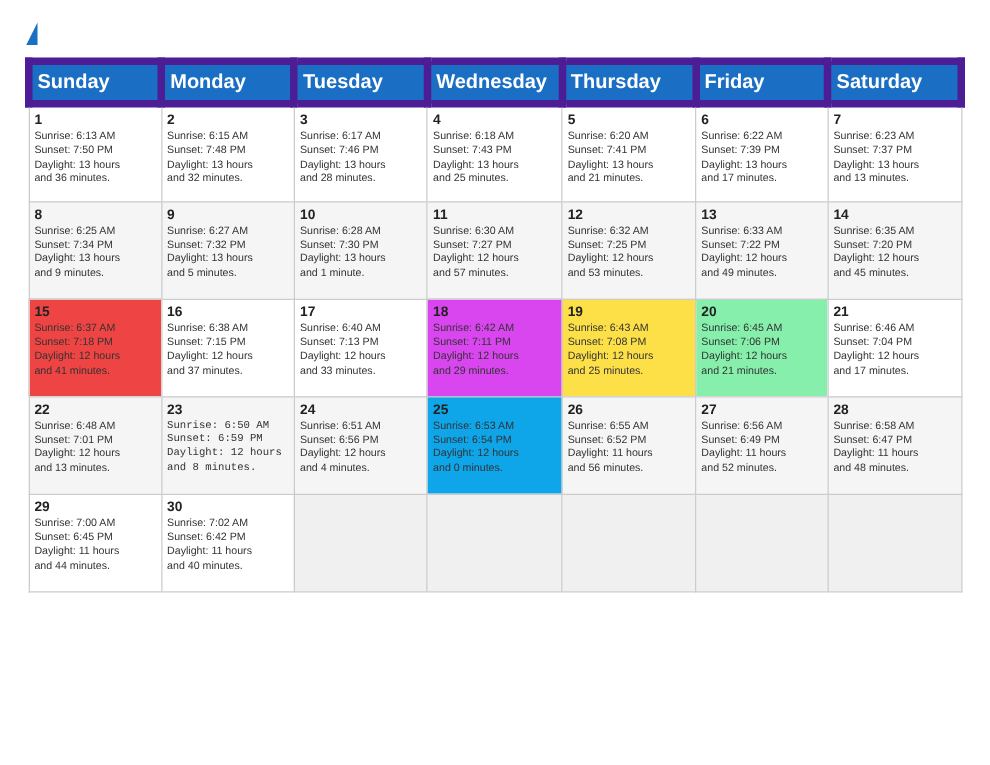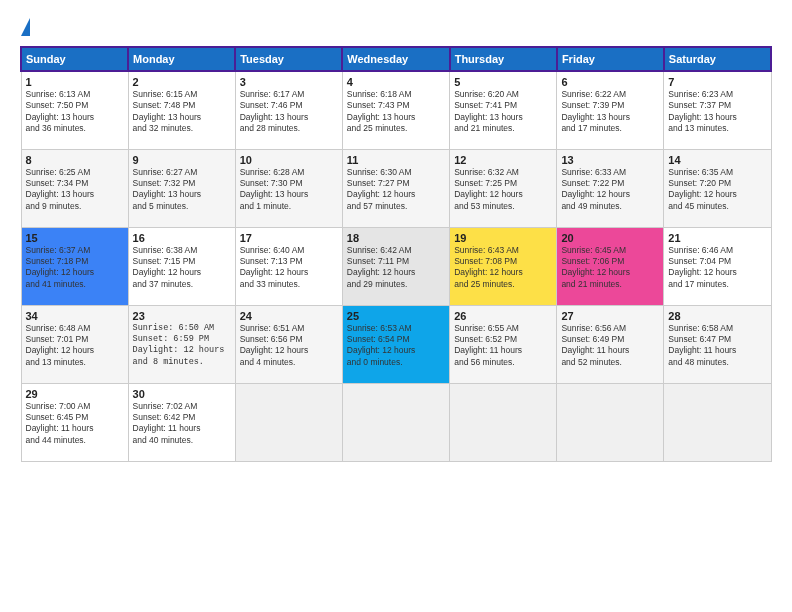"Sunday" .calendar th { border: 2px solid #4c1d95 -> 6px solid #4c1d95; font-size: 11px -> 16px }
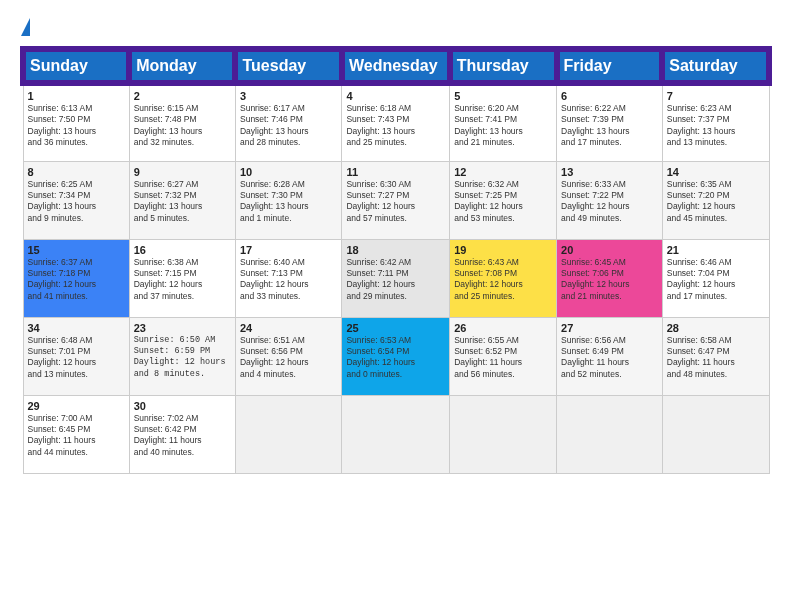"15" td { background: #3b82f6 -> #ef4444 }
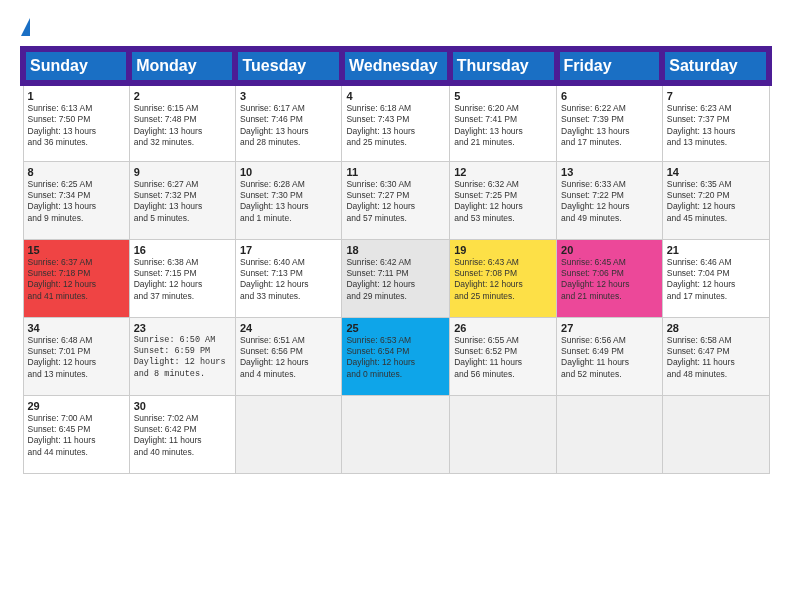"18" td { background: #e5e5e5 -> #d946ef }
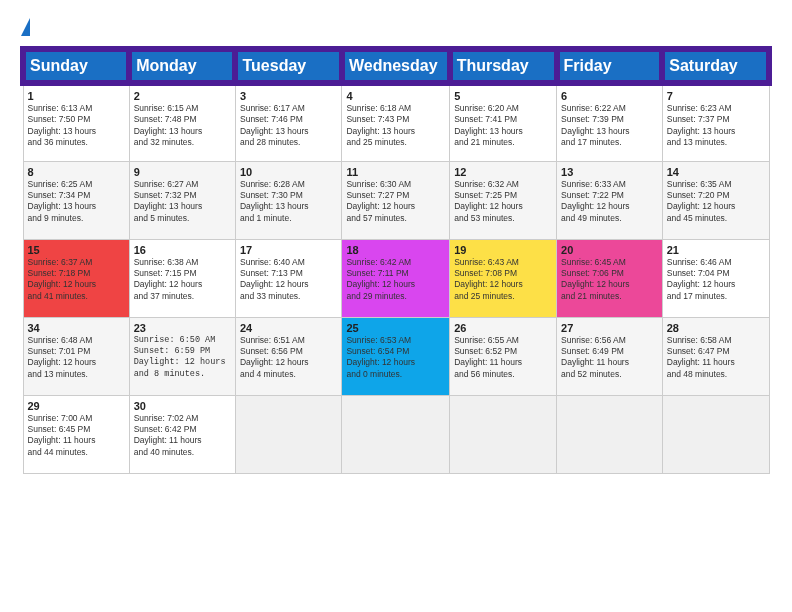"20" td { background: #ec4899 -> #86efac }
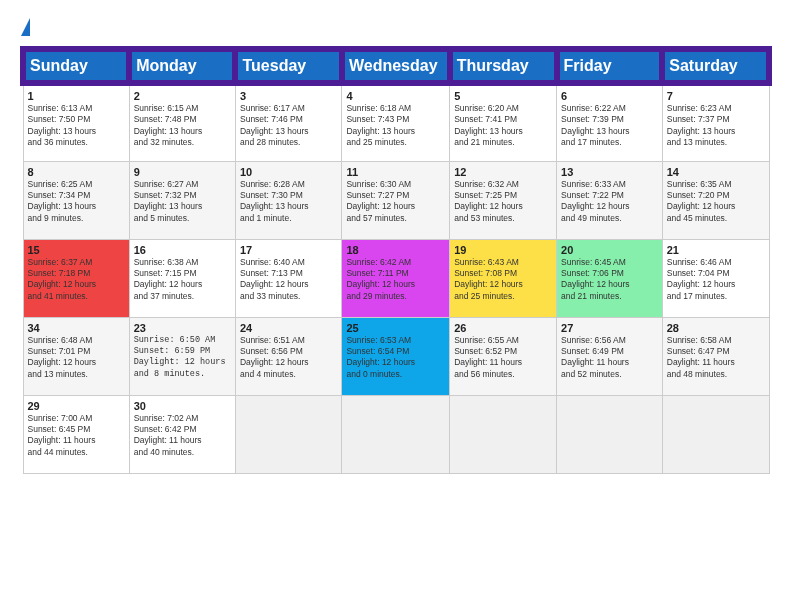"34" span.day-num { text: 34 -> 22 }
